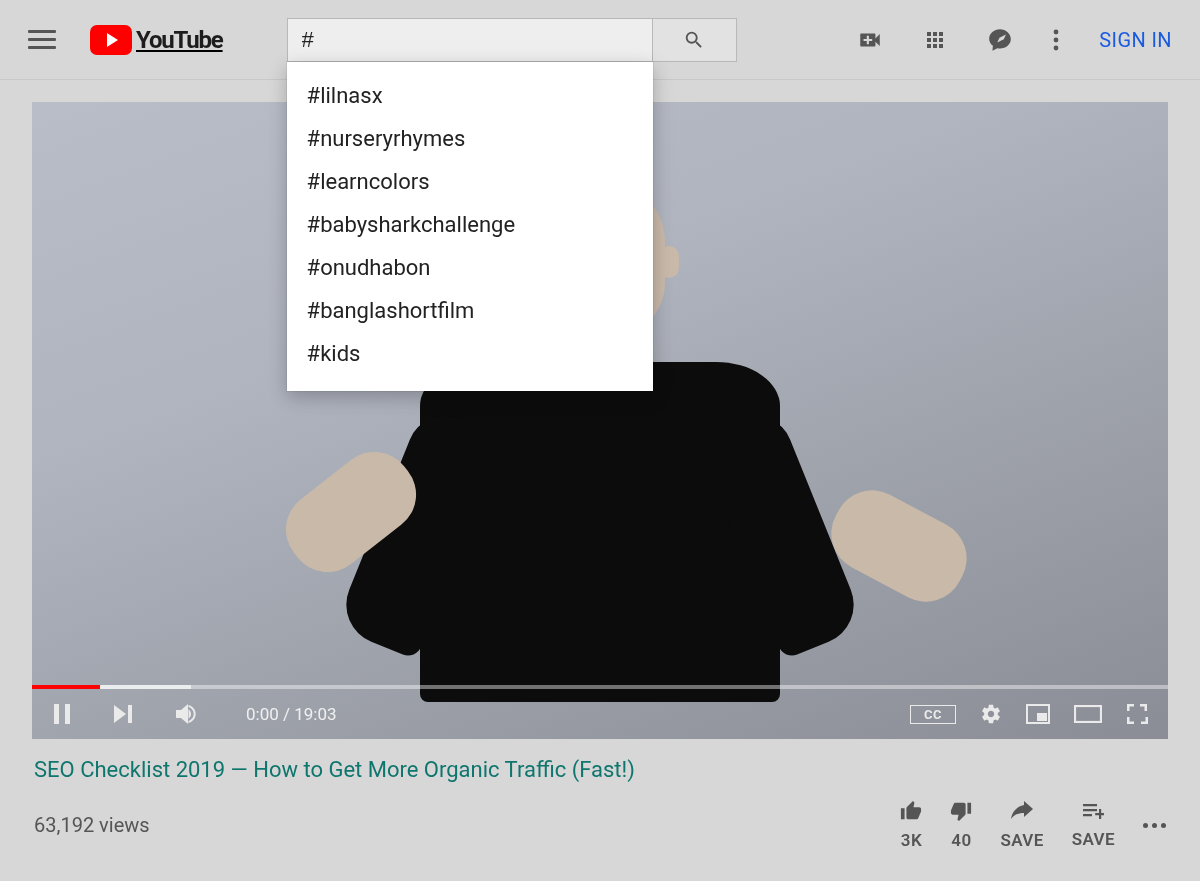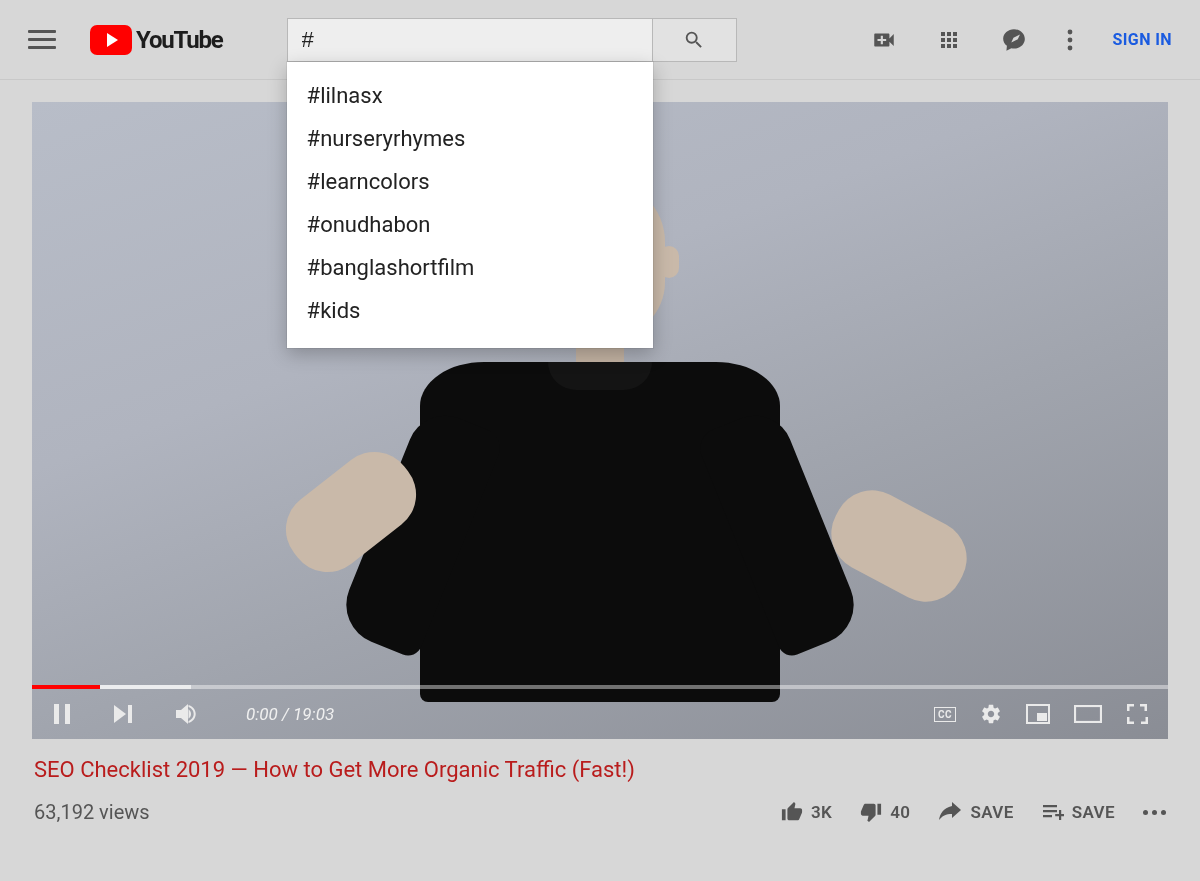"YouTube" .logo { text-decoration: none -> underline }
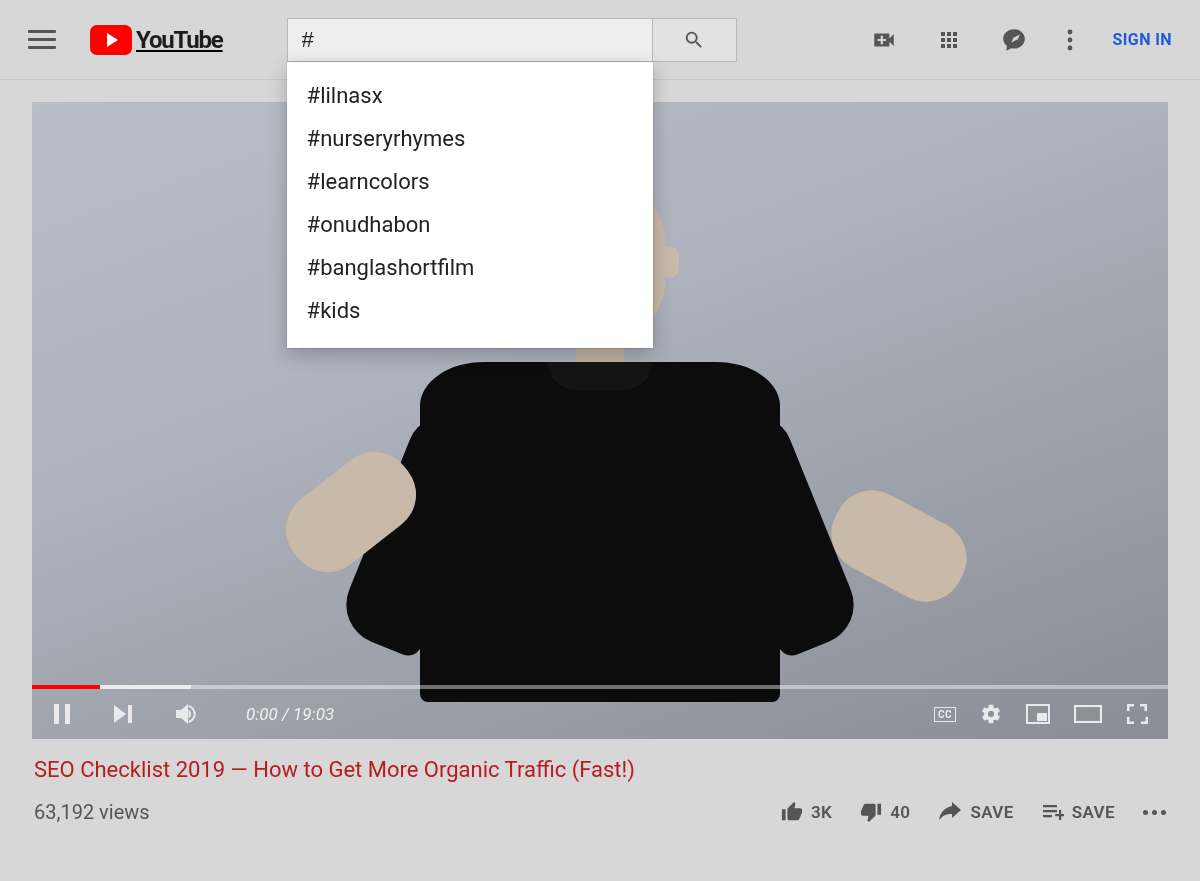"SIGN IN" .signin { font-size: 16px -> 20px; font-weight: 700 -> 400 }
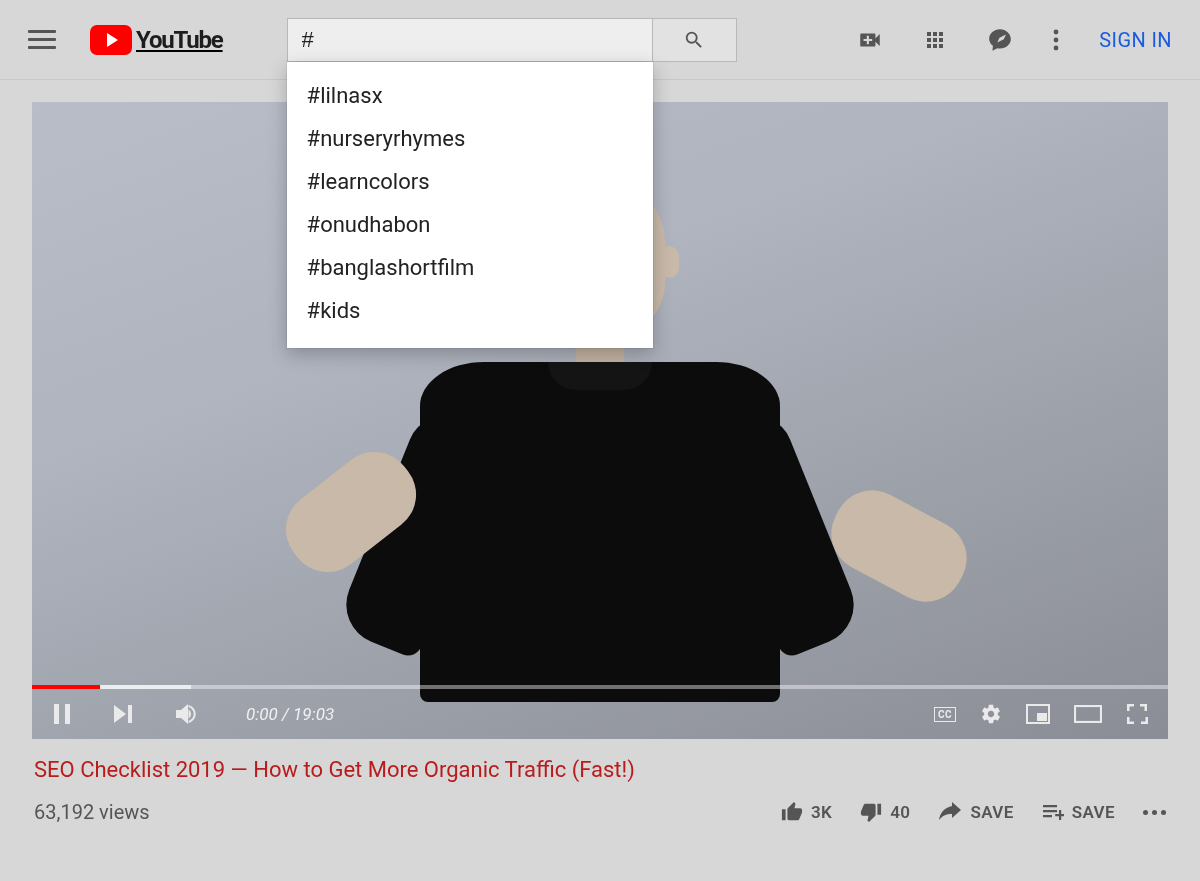"#babysharkchallenge" div { html: none -> <div>#babysharkchallenge</div> }
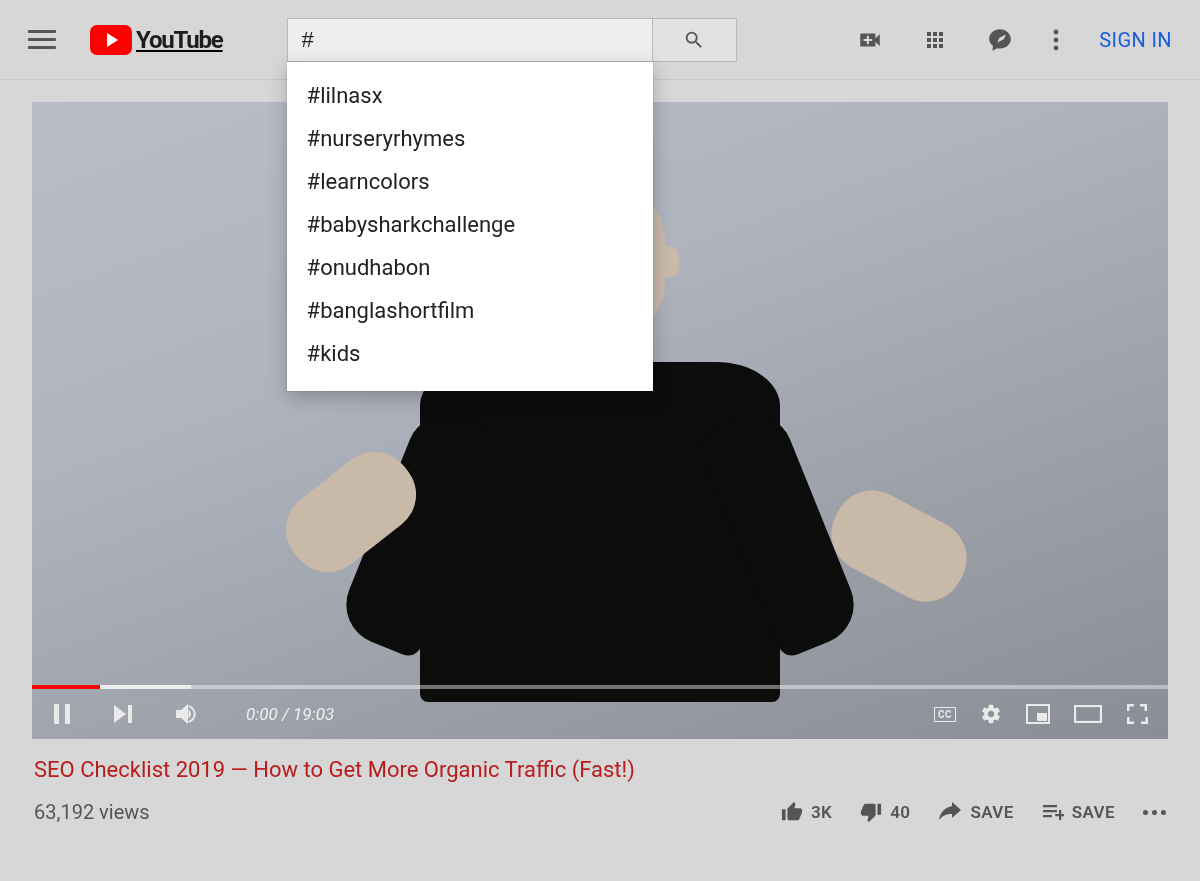"0:00 / 19:03" .controls .left { font-style: italic -> none }
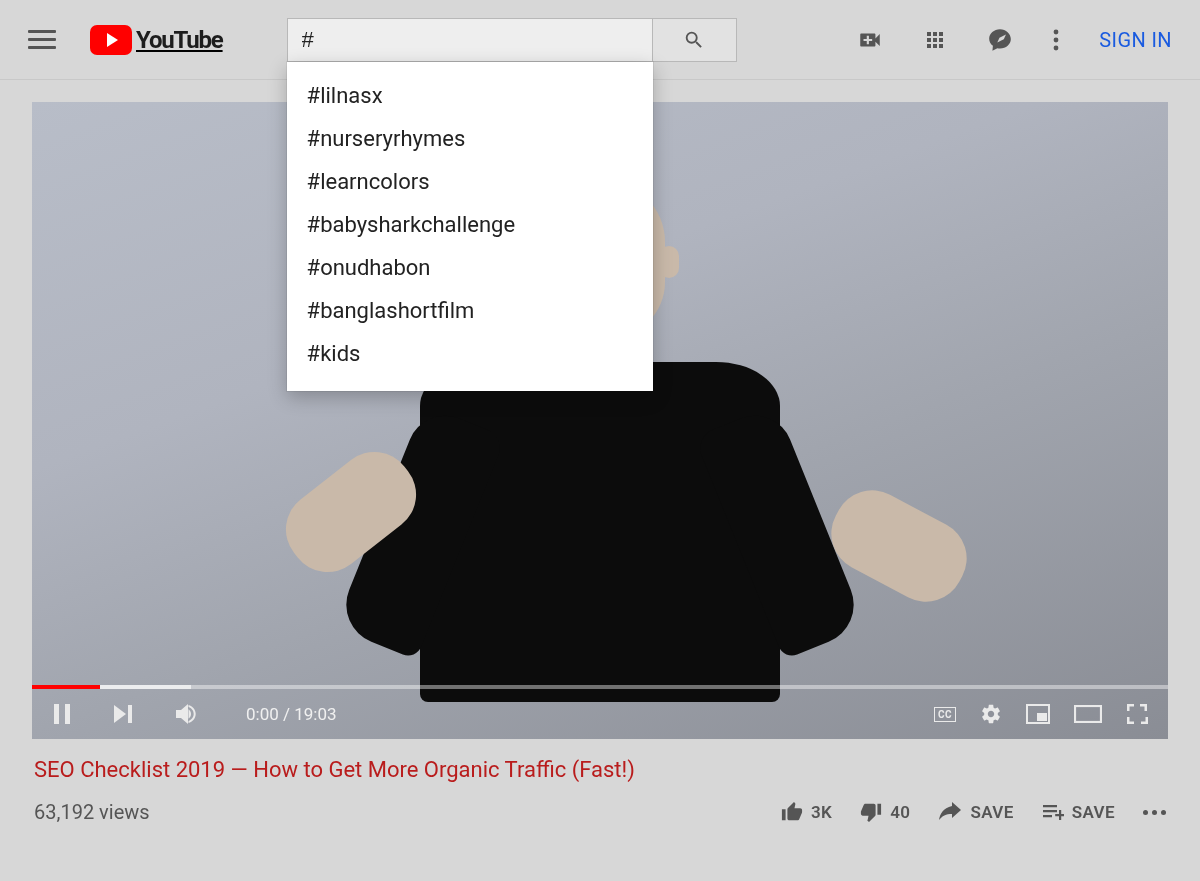"CC" .cc-box { font-size: 10px -> 13px; padding: 1px 3px -> 1px 13px }
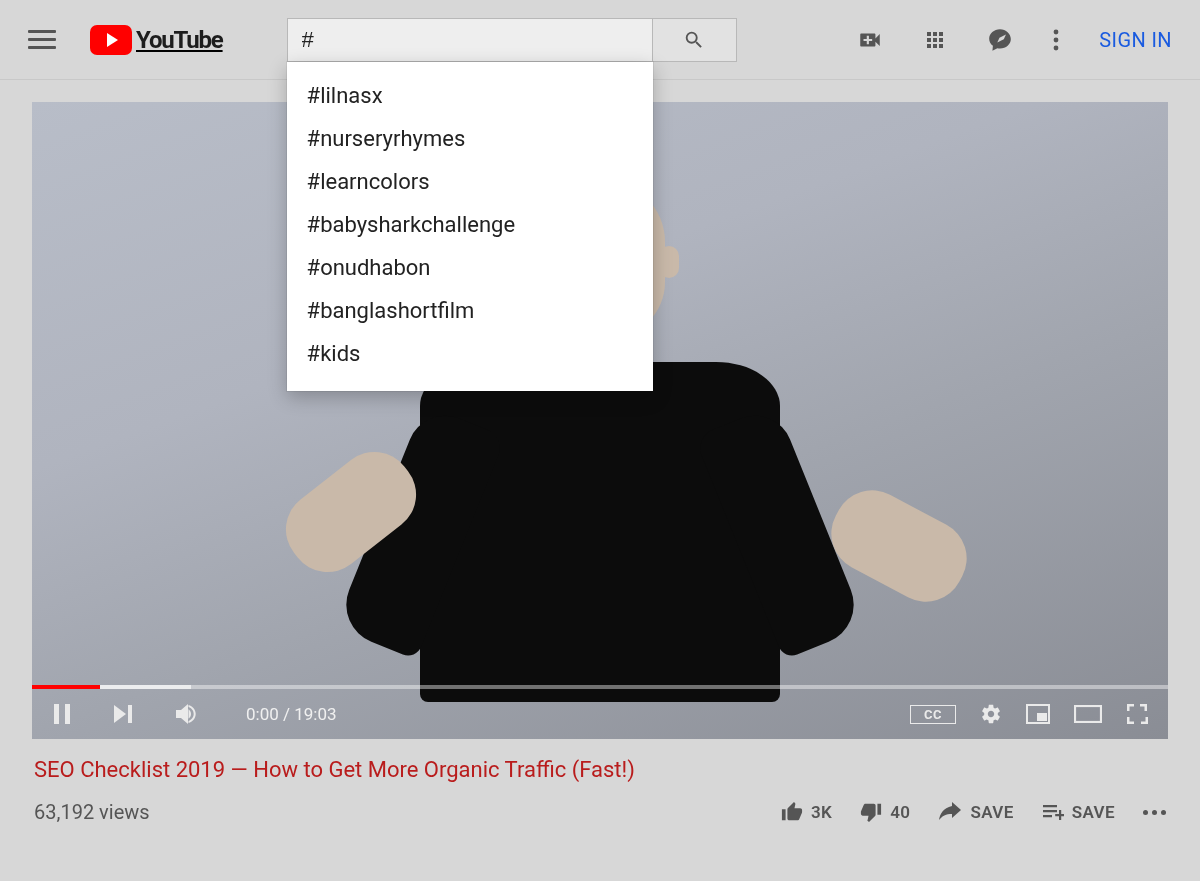"SEO Checklist 2019 — How" .title { color: #b91c1c -> #0f766e }
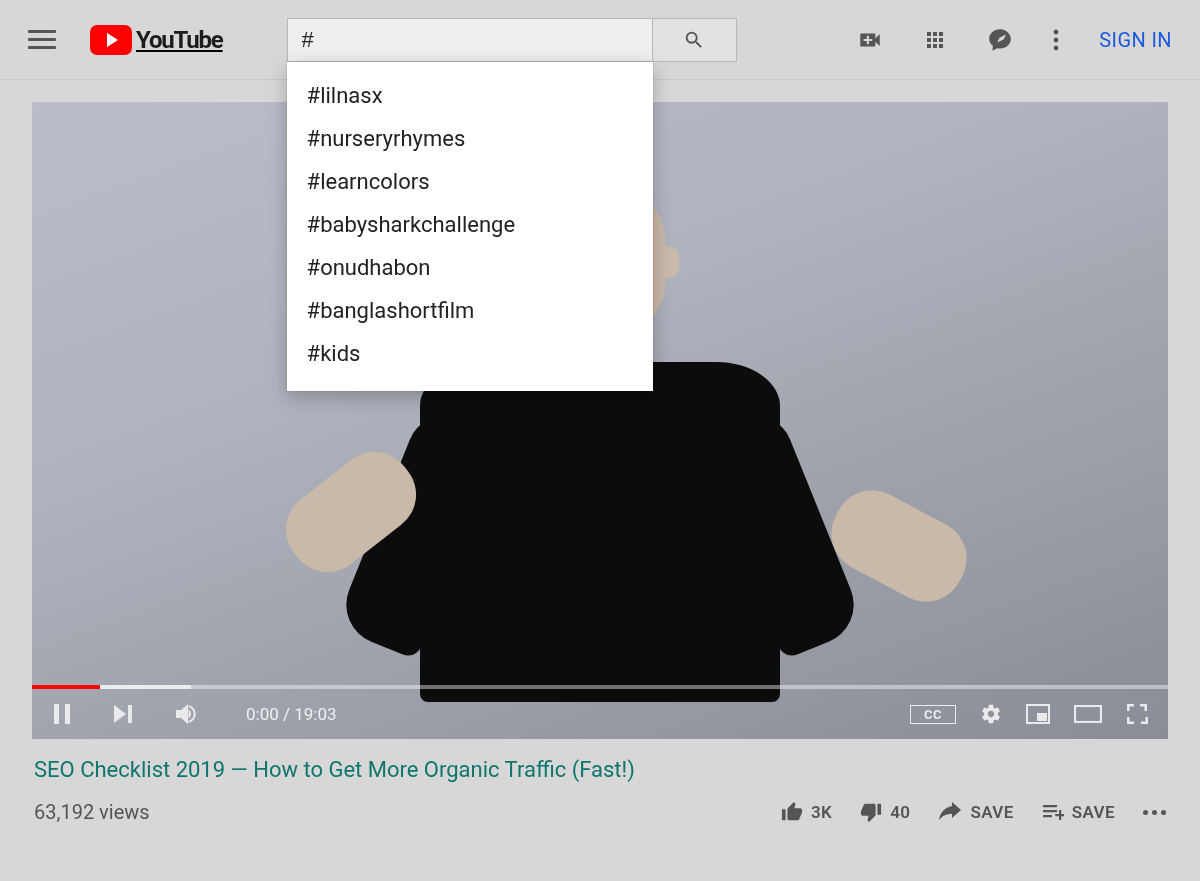"3K" .act { flex-direction: none -> column }
